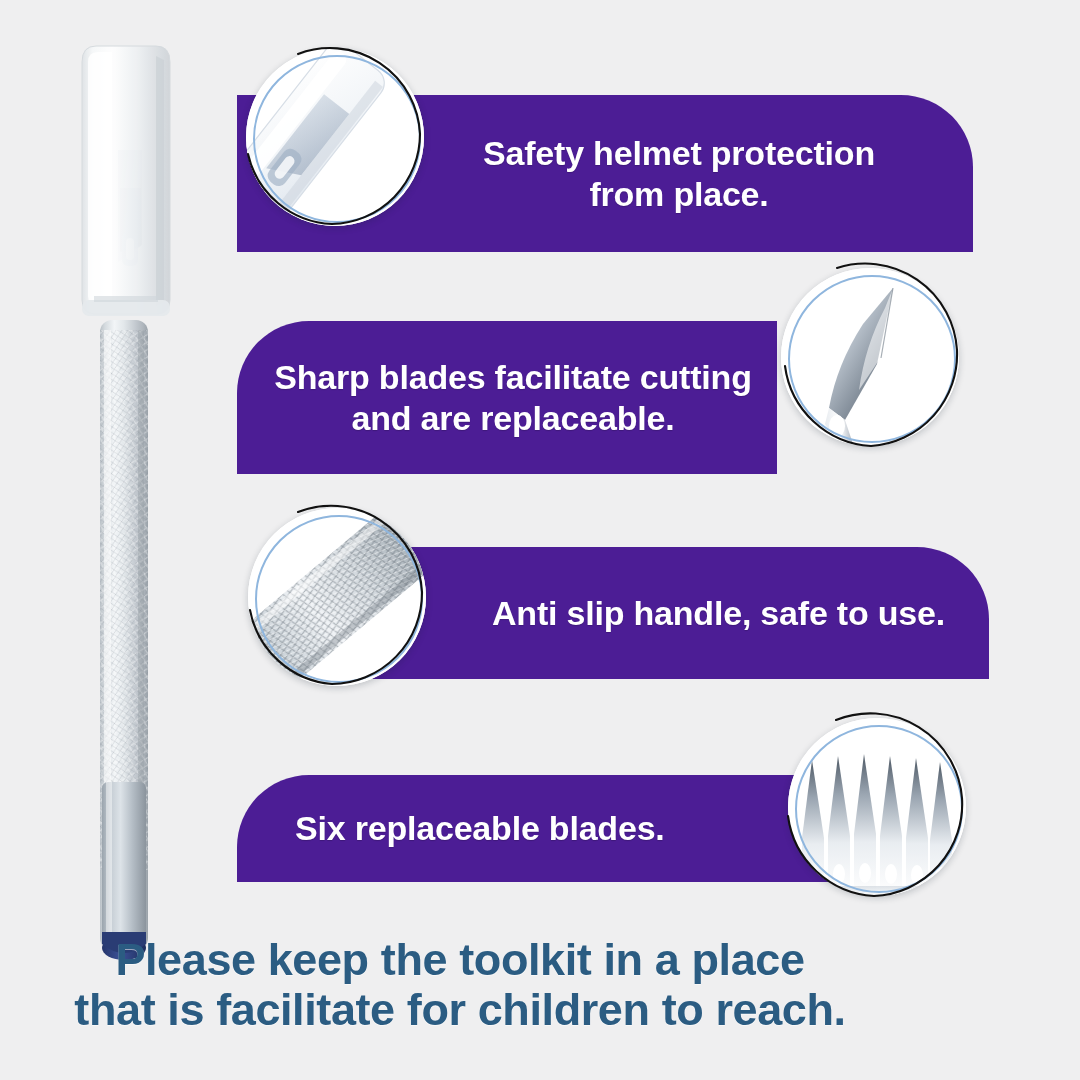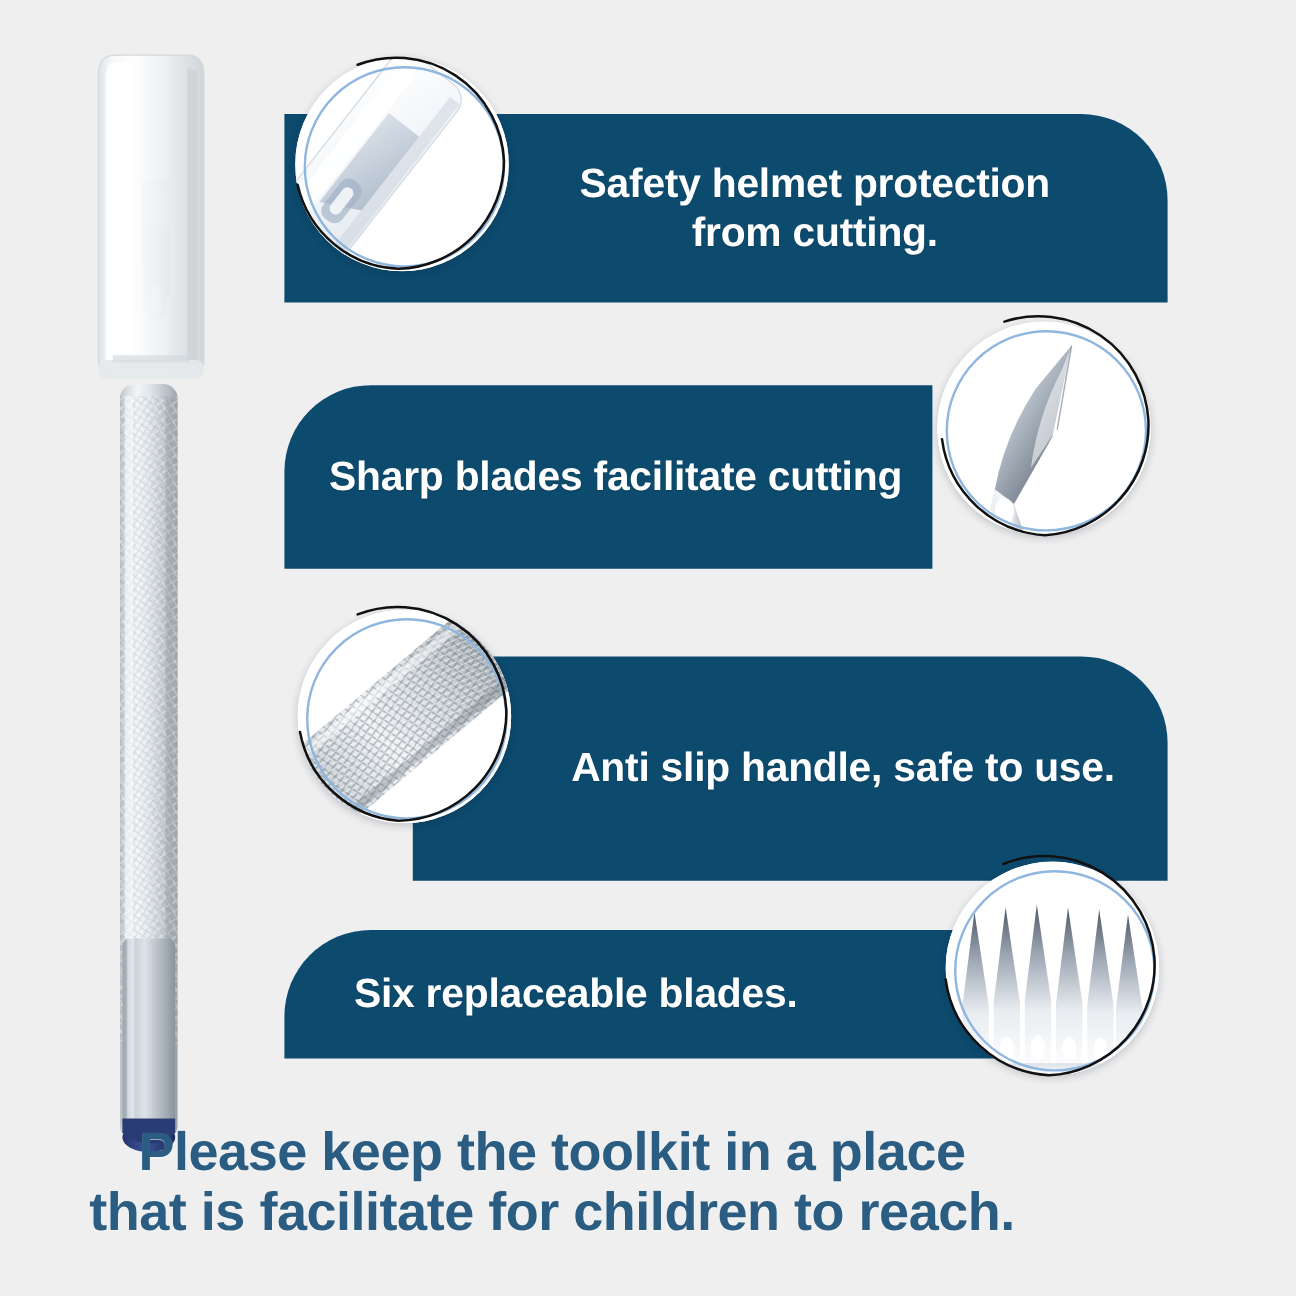"Safety helmet protection" .banner { background: #0c4a6e -> #4c1d95 }
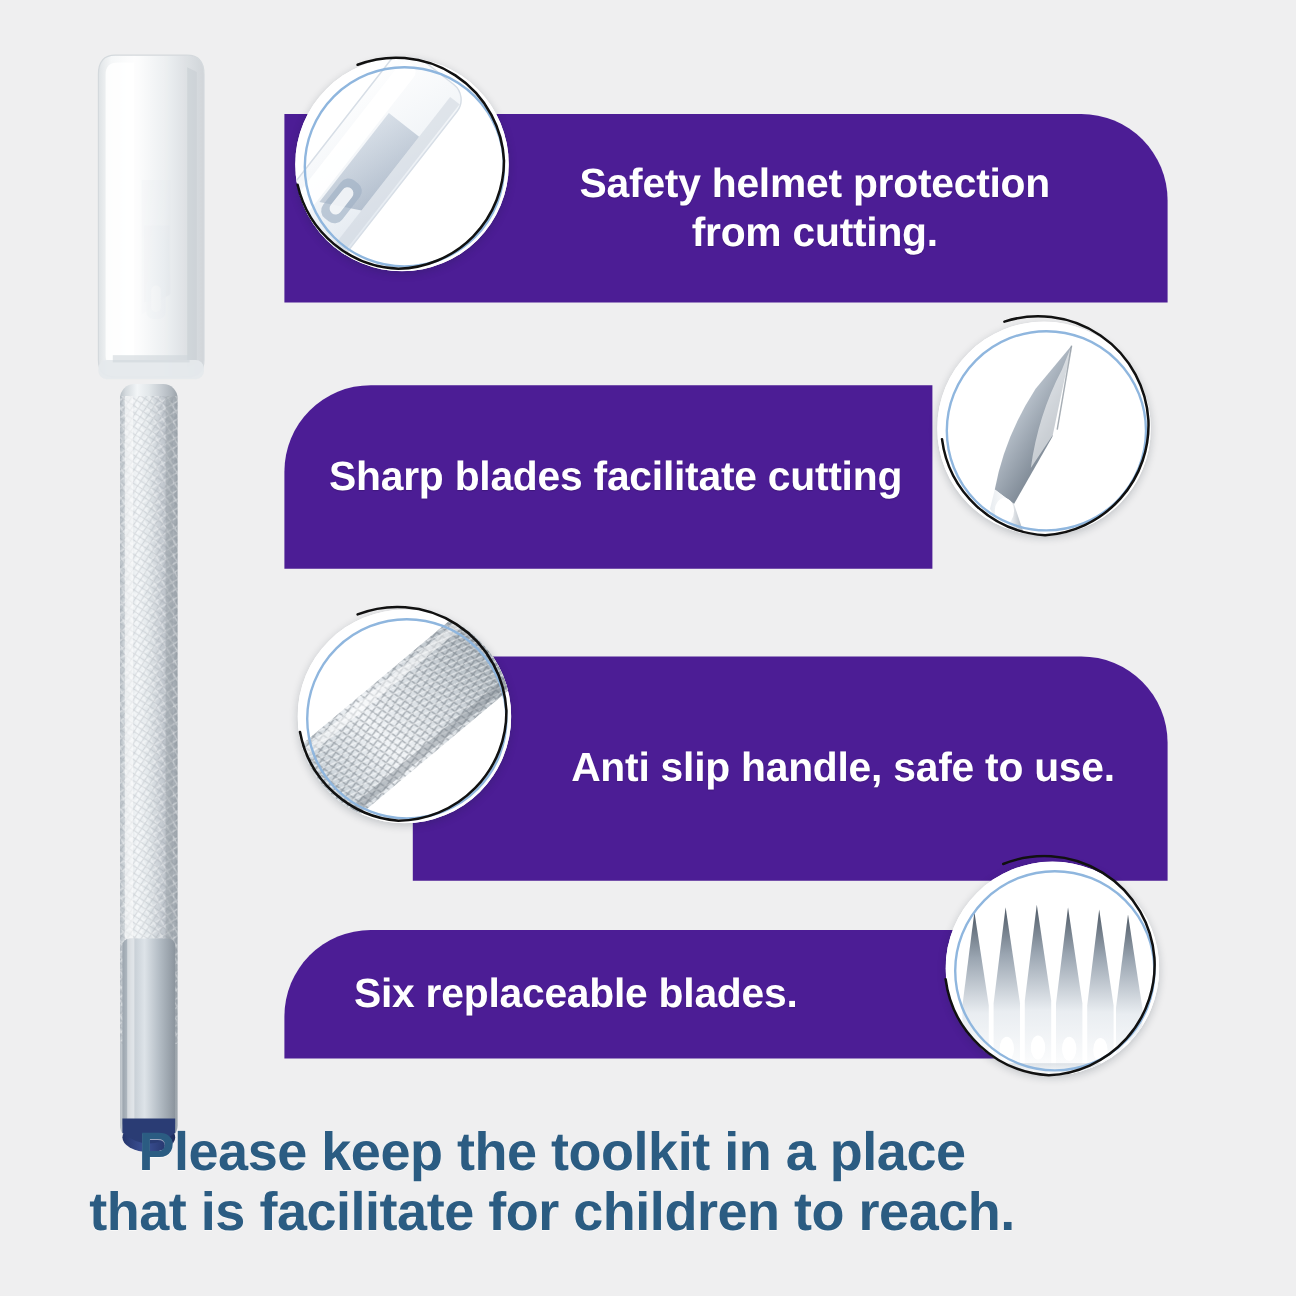"from cutting." span { text: cutting -> place }
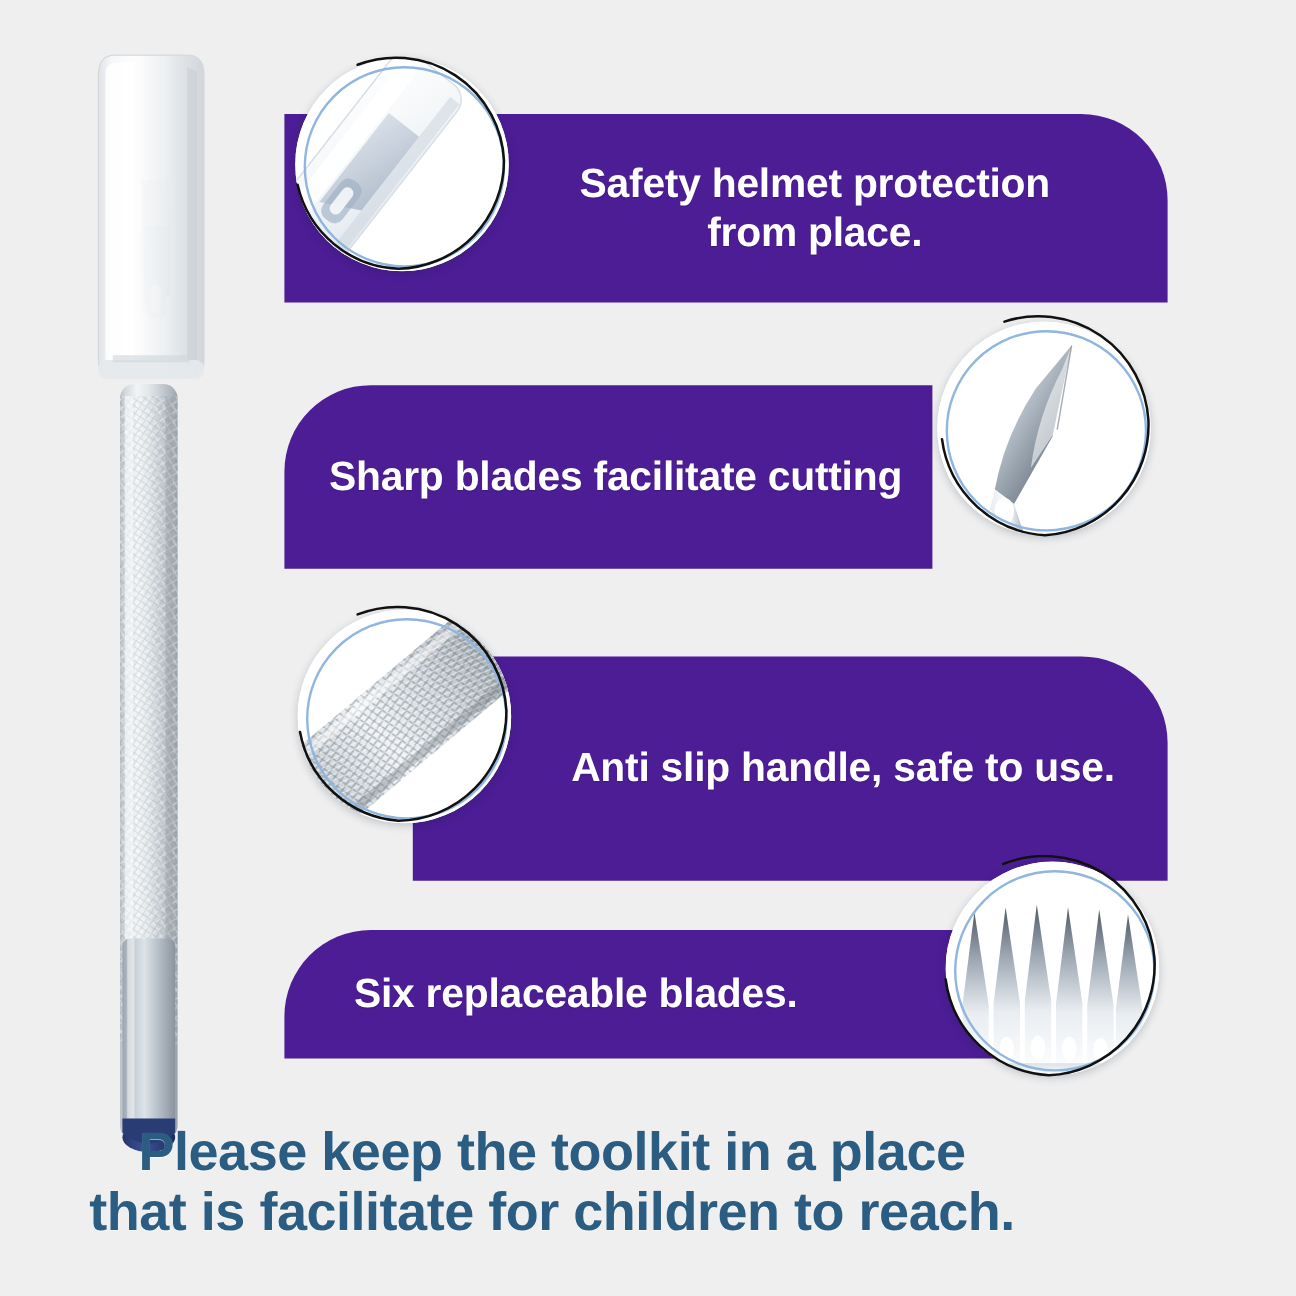"and are replaceable." span { html: none -> <span>and are replaceable.</span> }
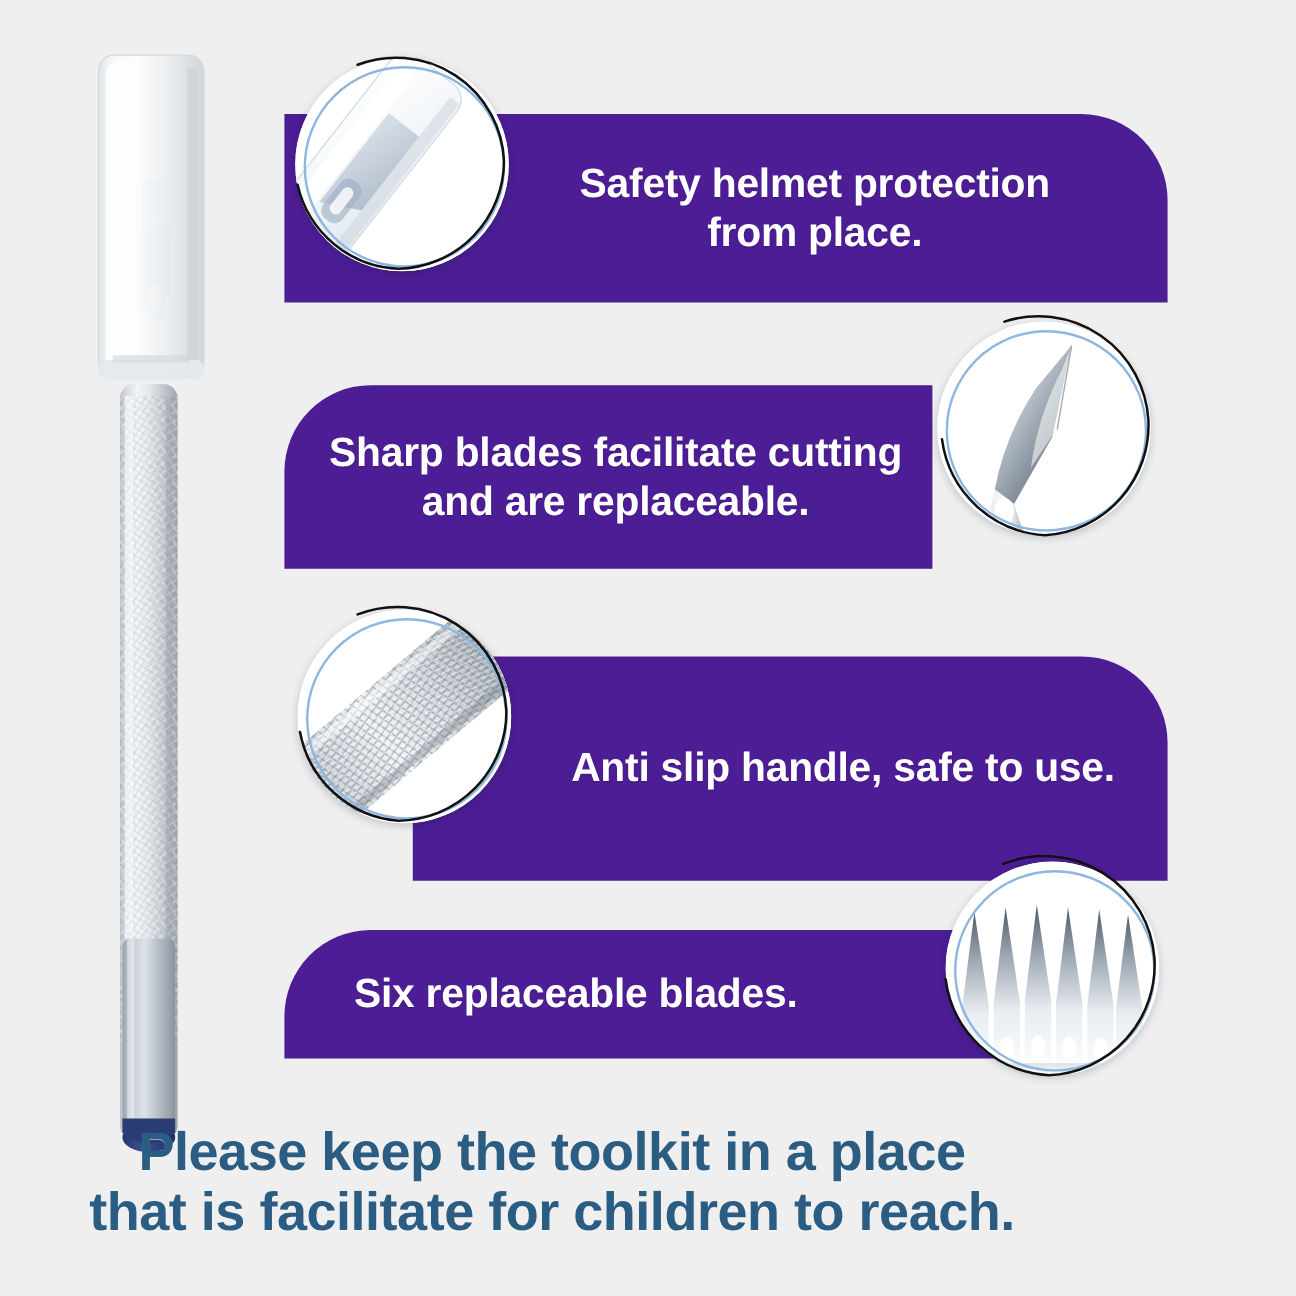"Anti slip handle, safe to" .b3 { height: 187px -> 132px; left: 344px -> 360px }
